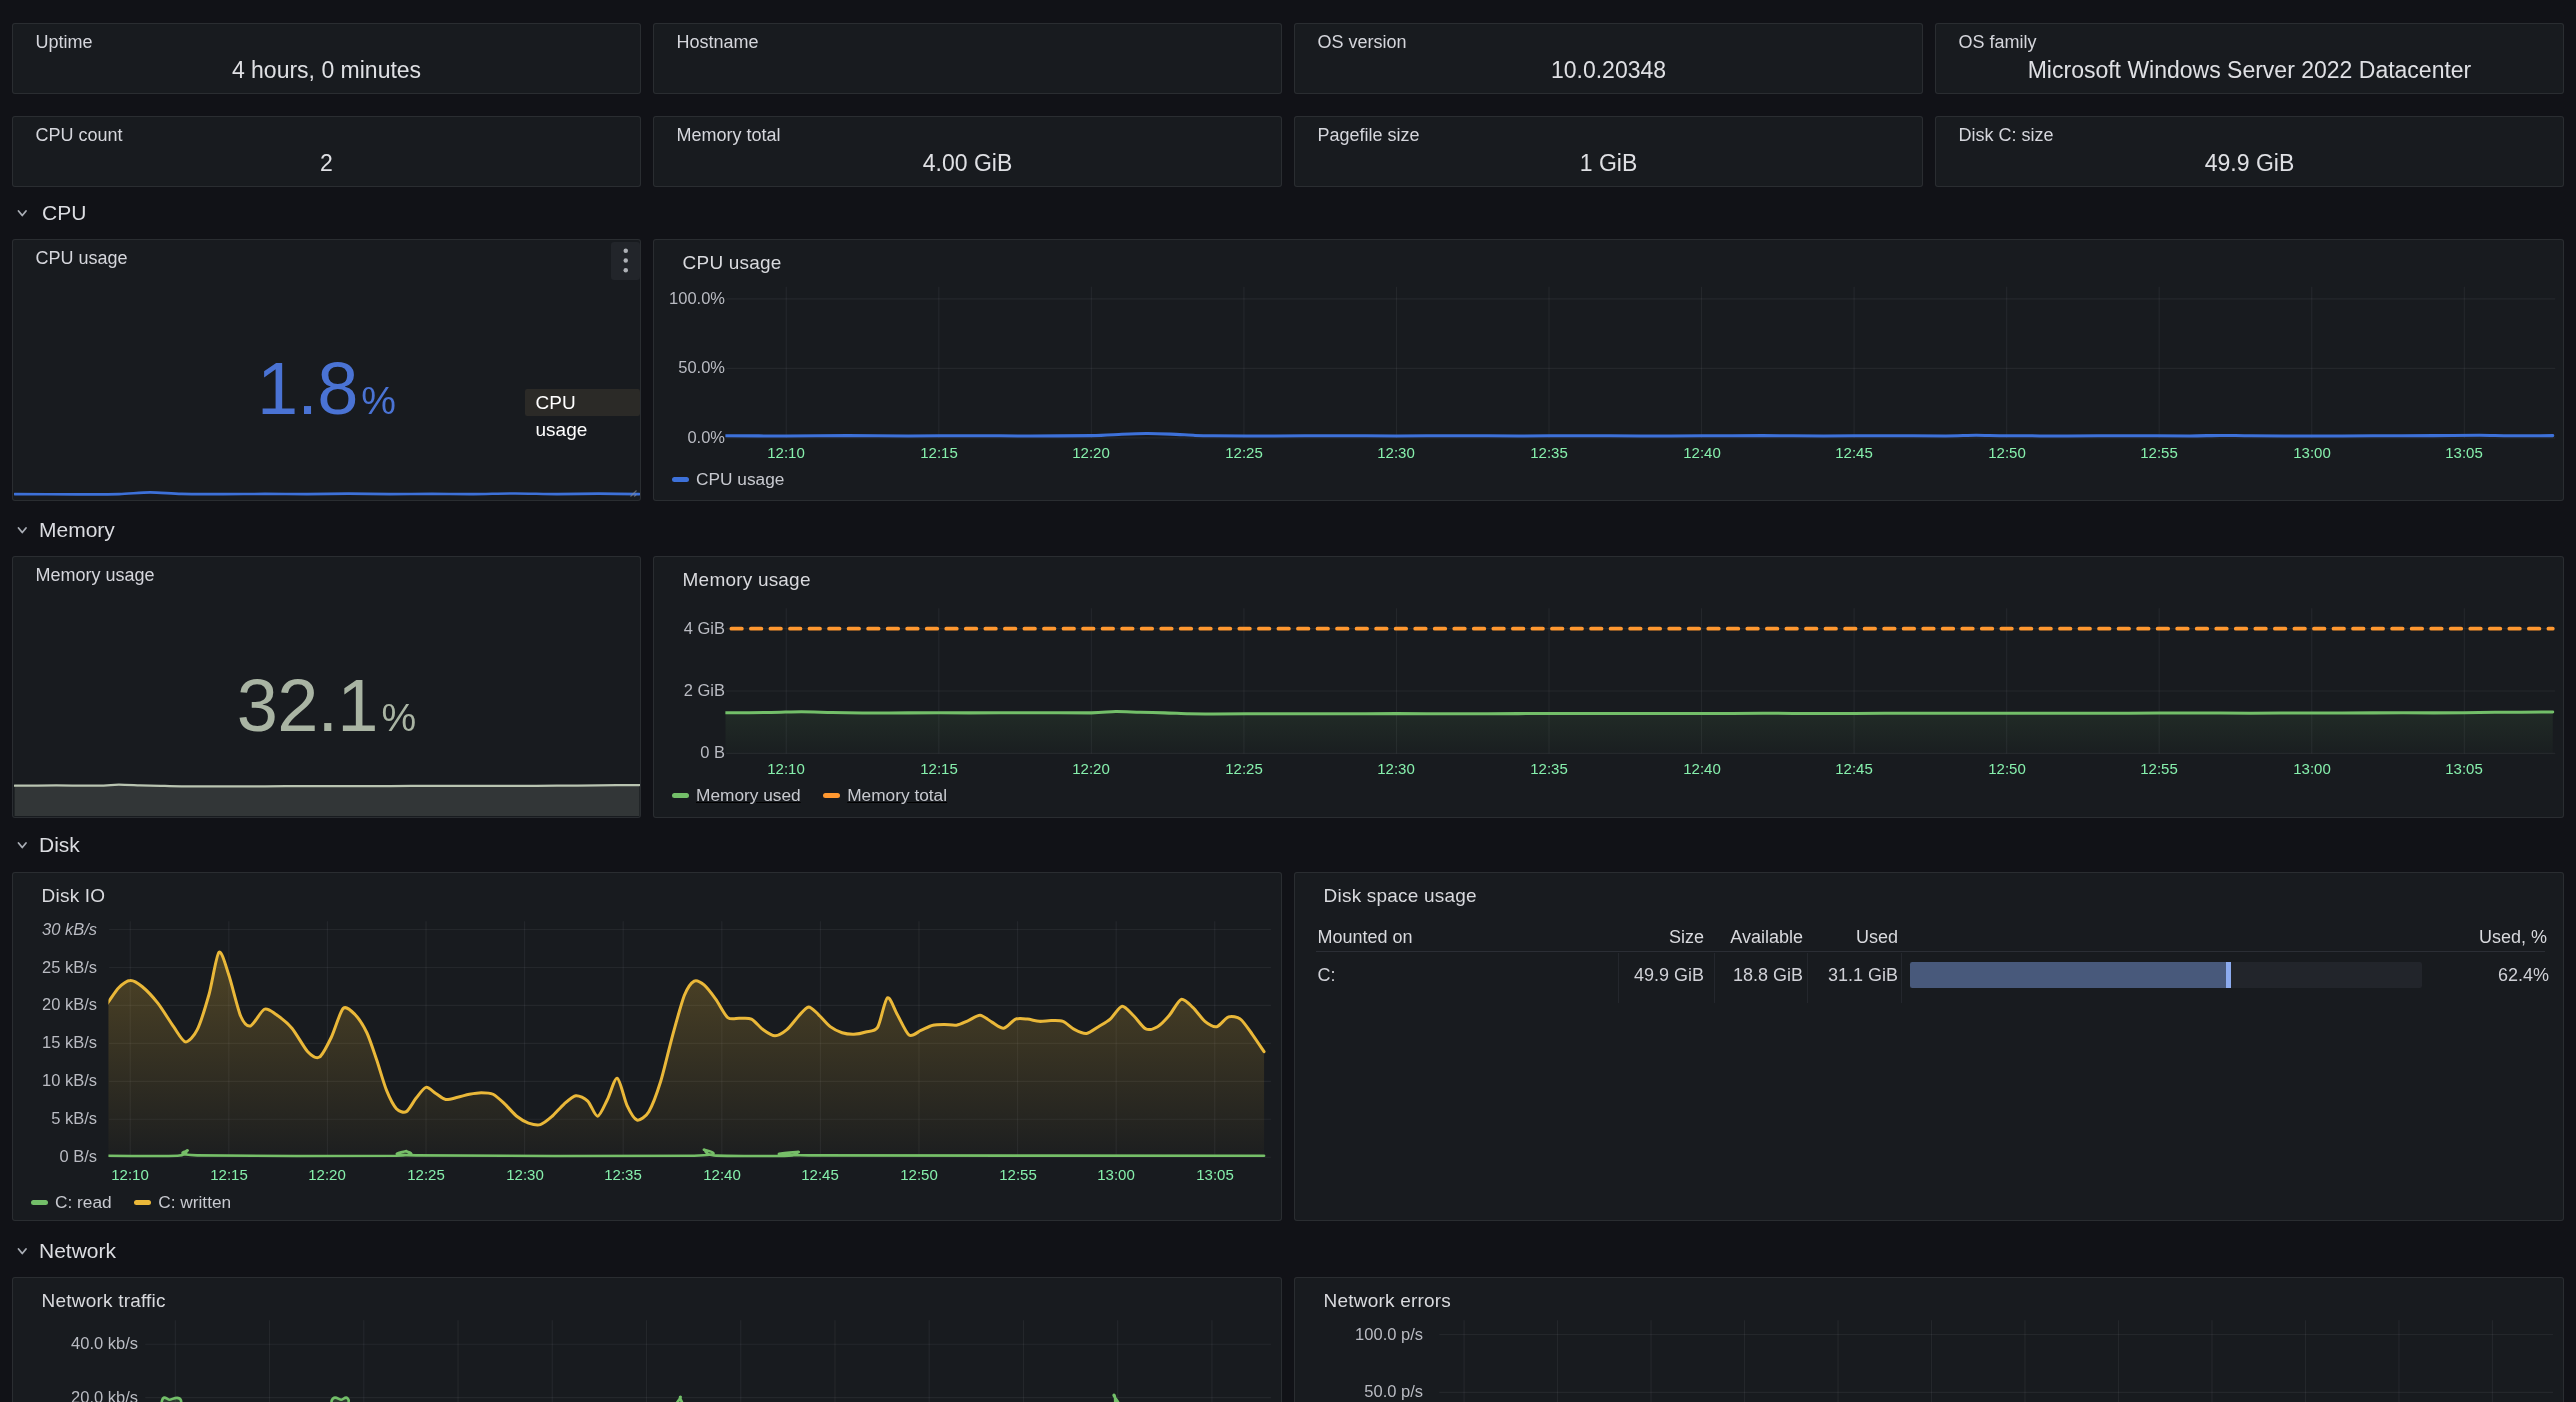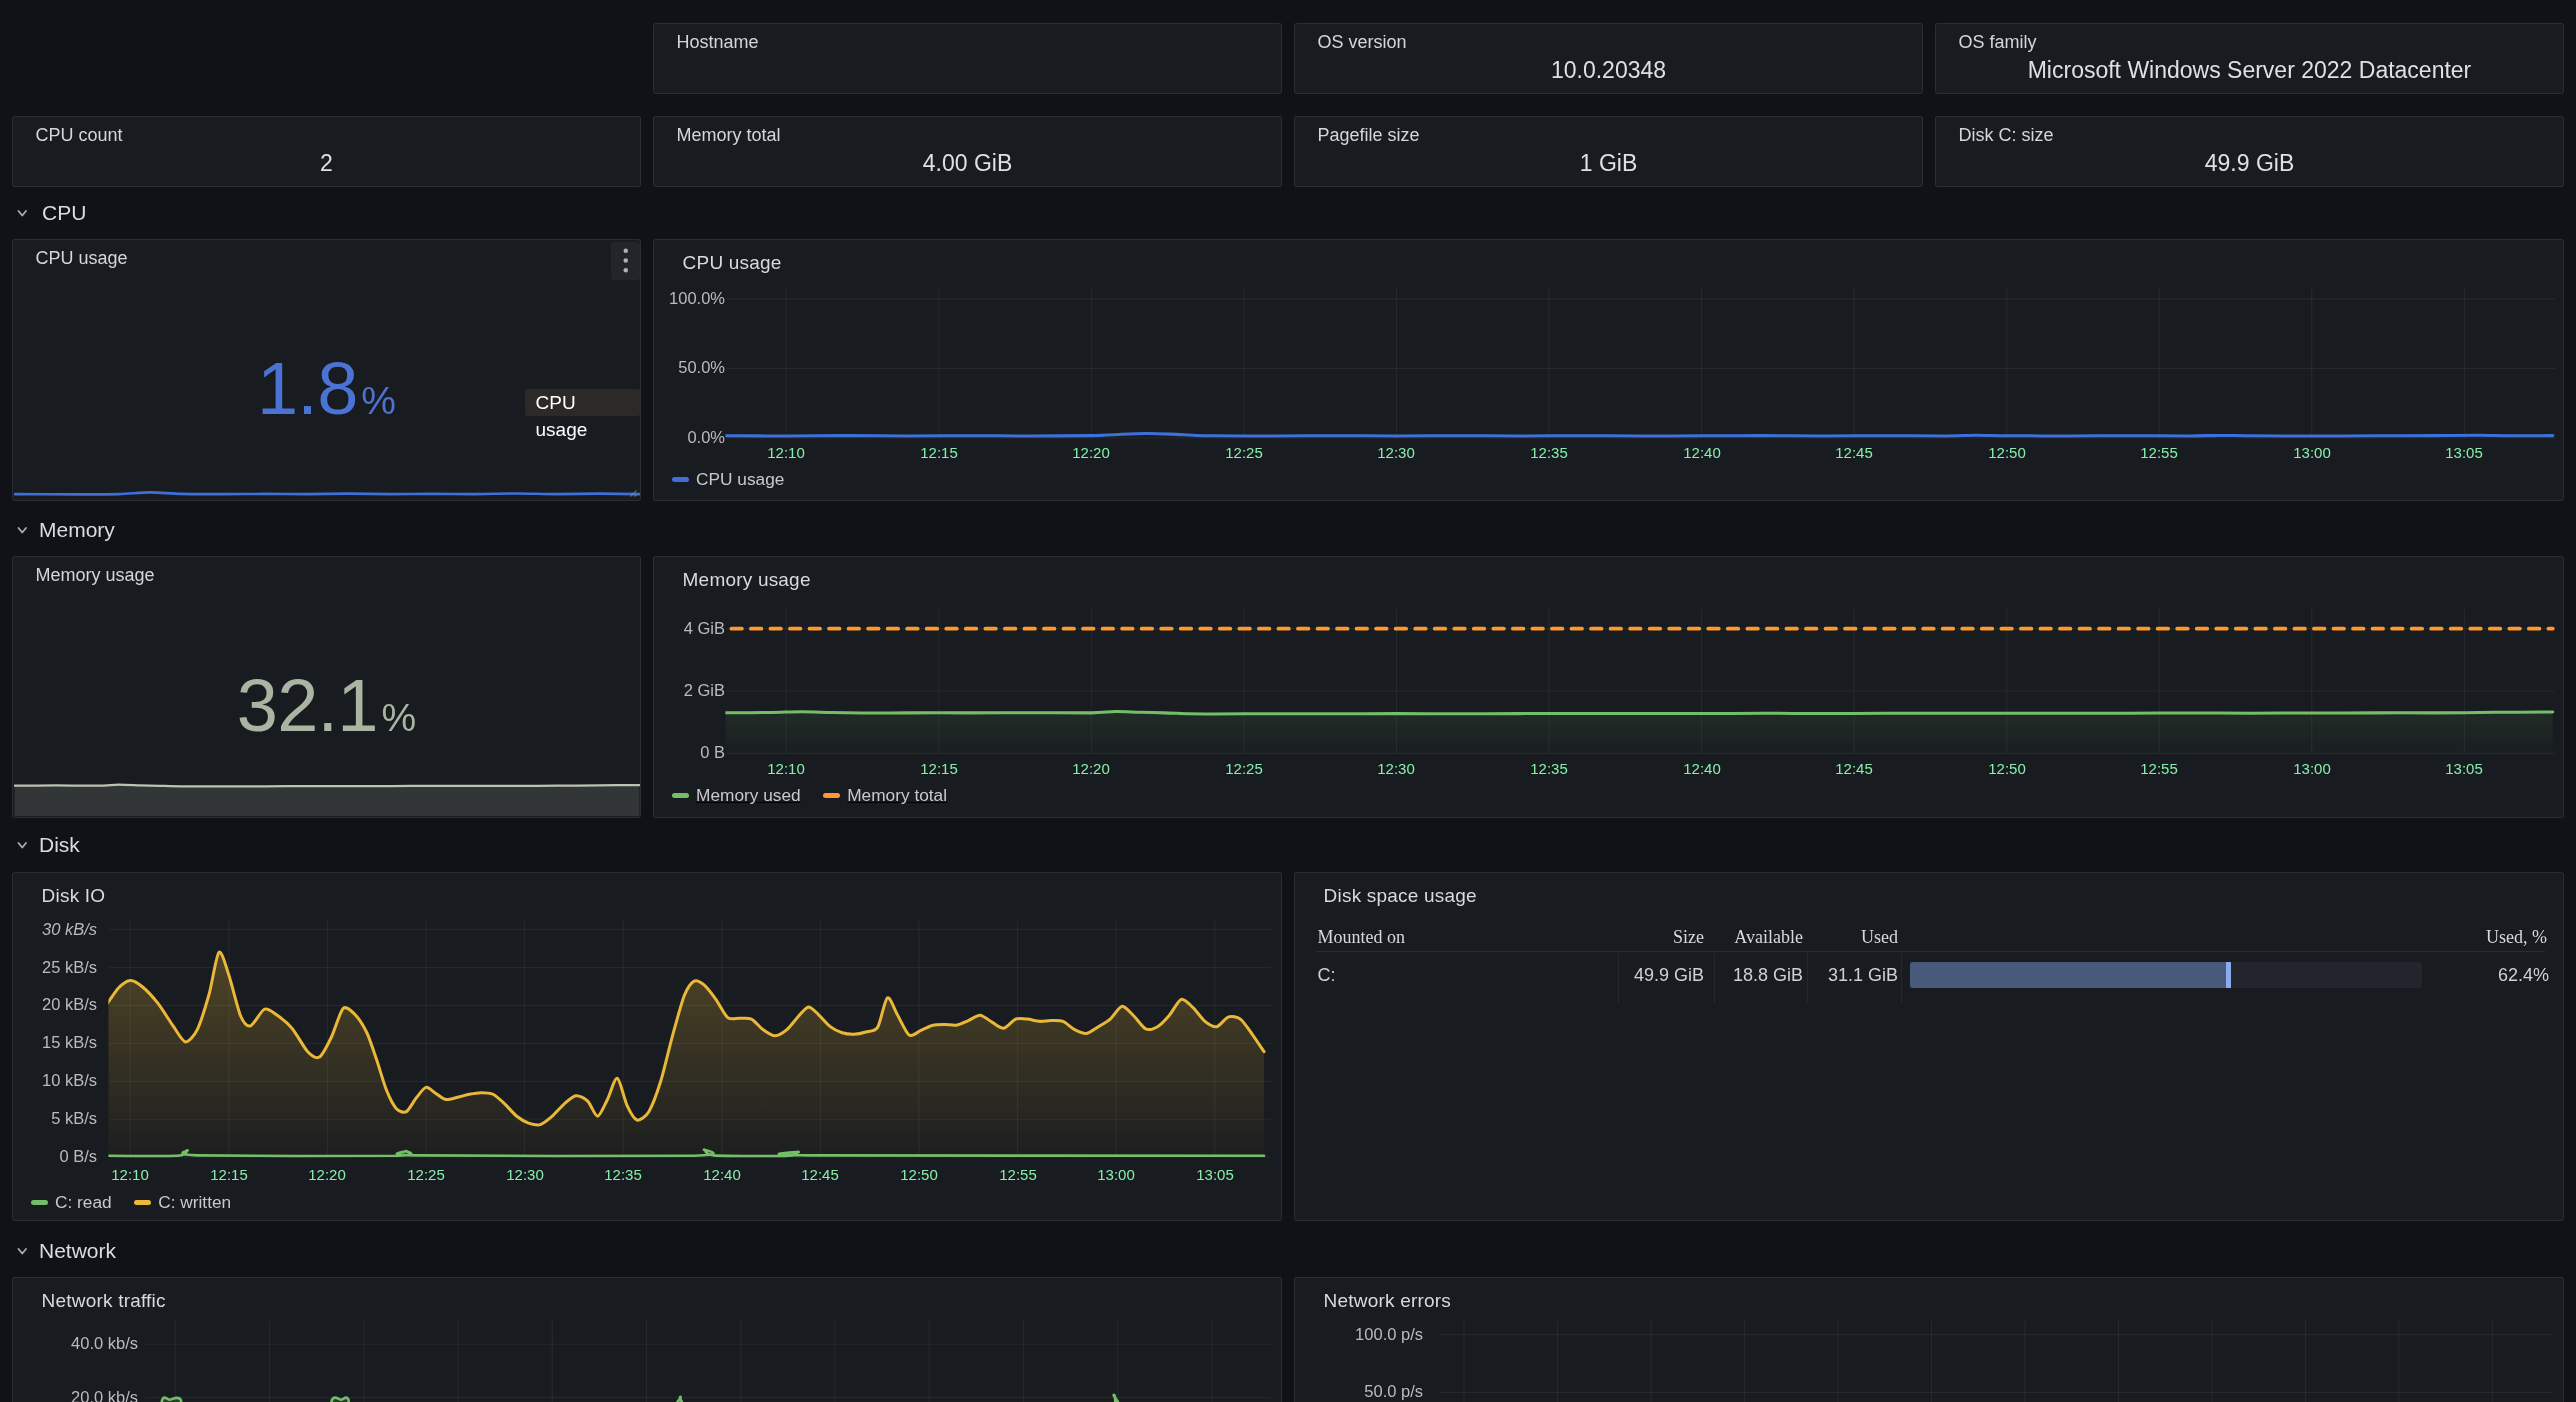"Uptime" div.panel { html: none -> <div> <div>Uptime</div> <div>4 hours, 0 minutes</div> </div> }
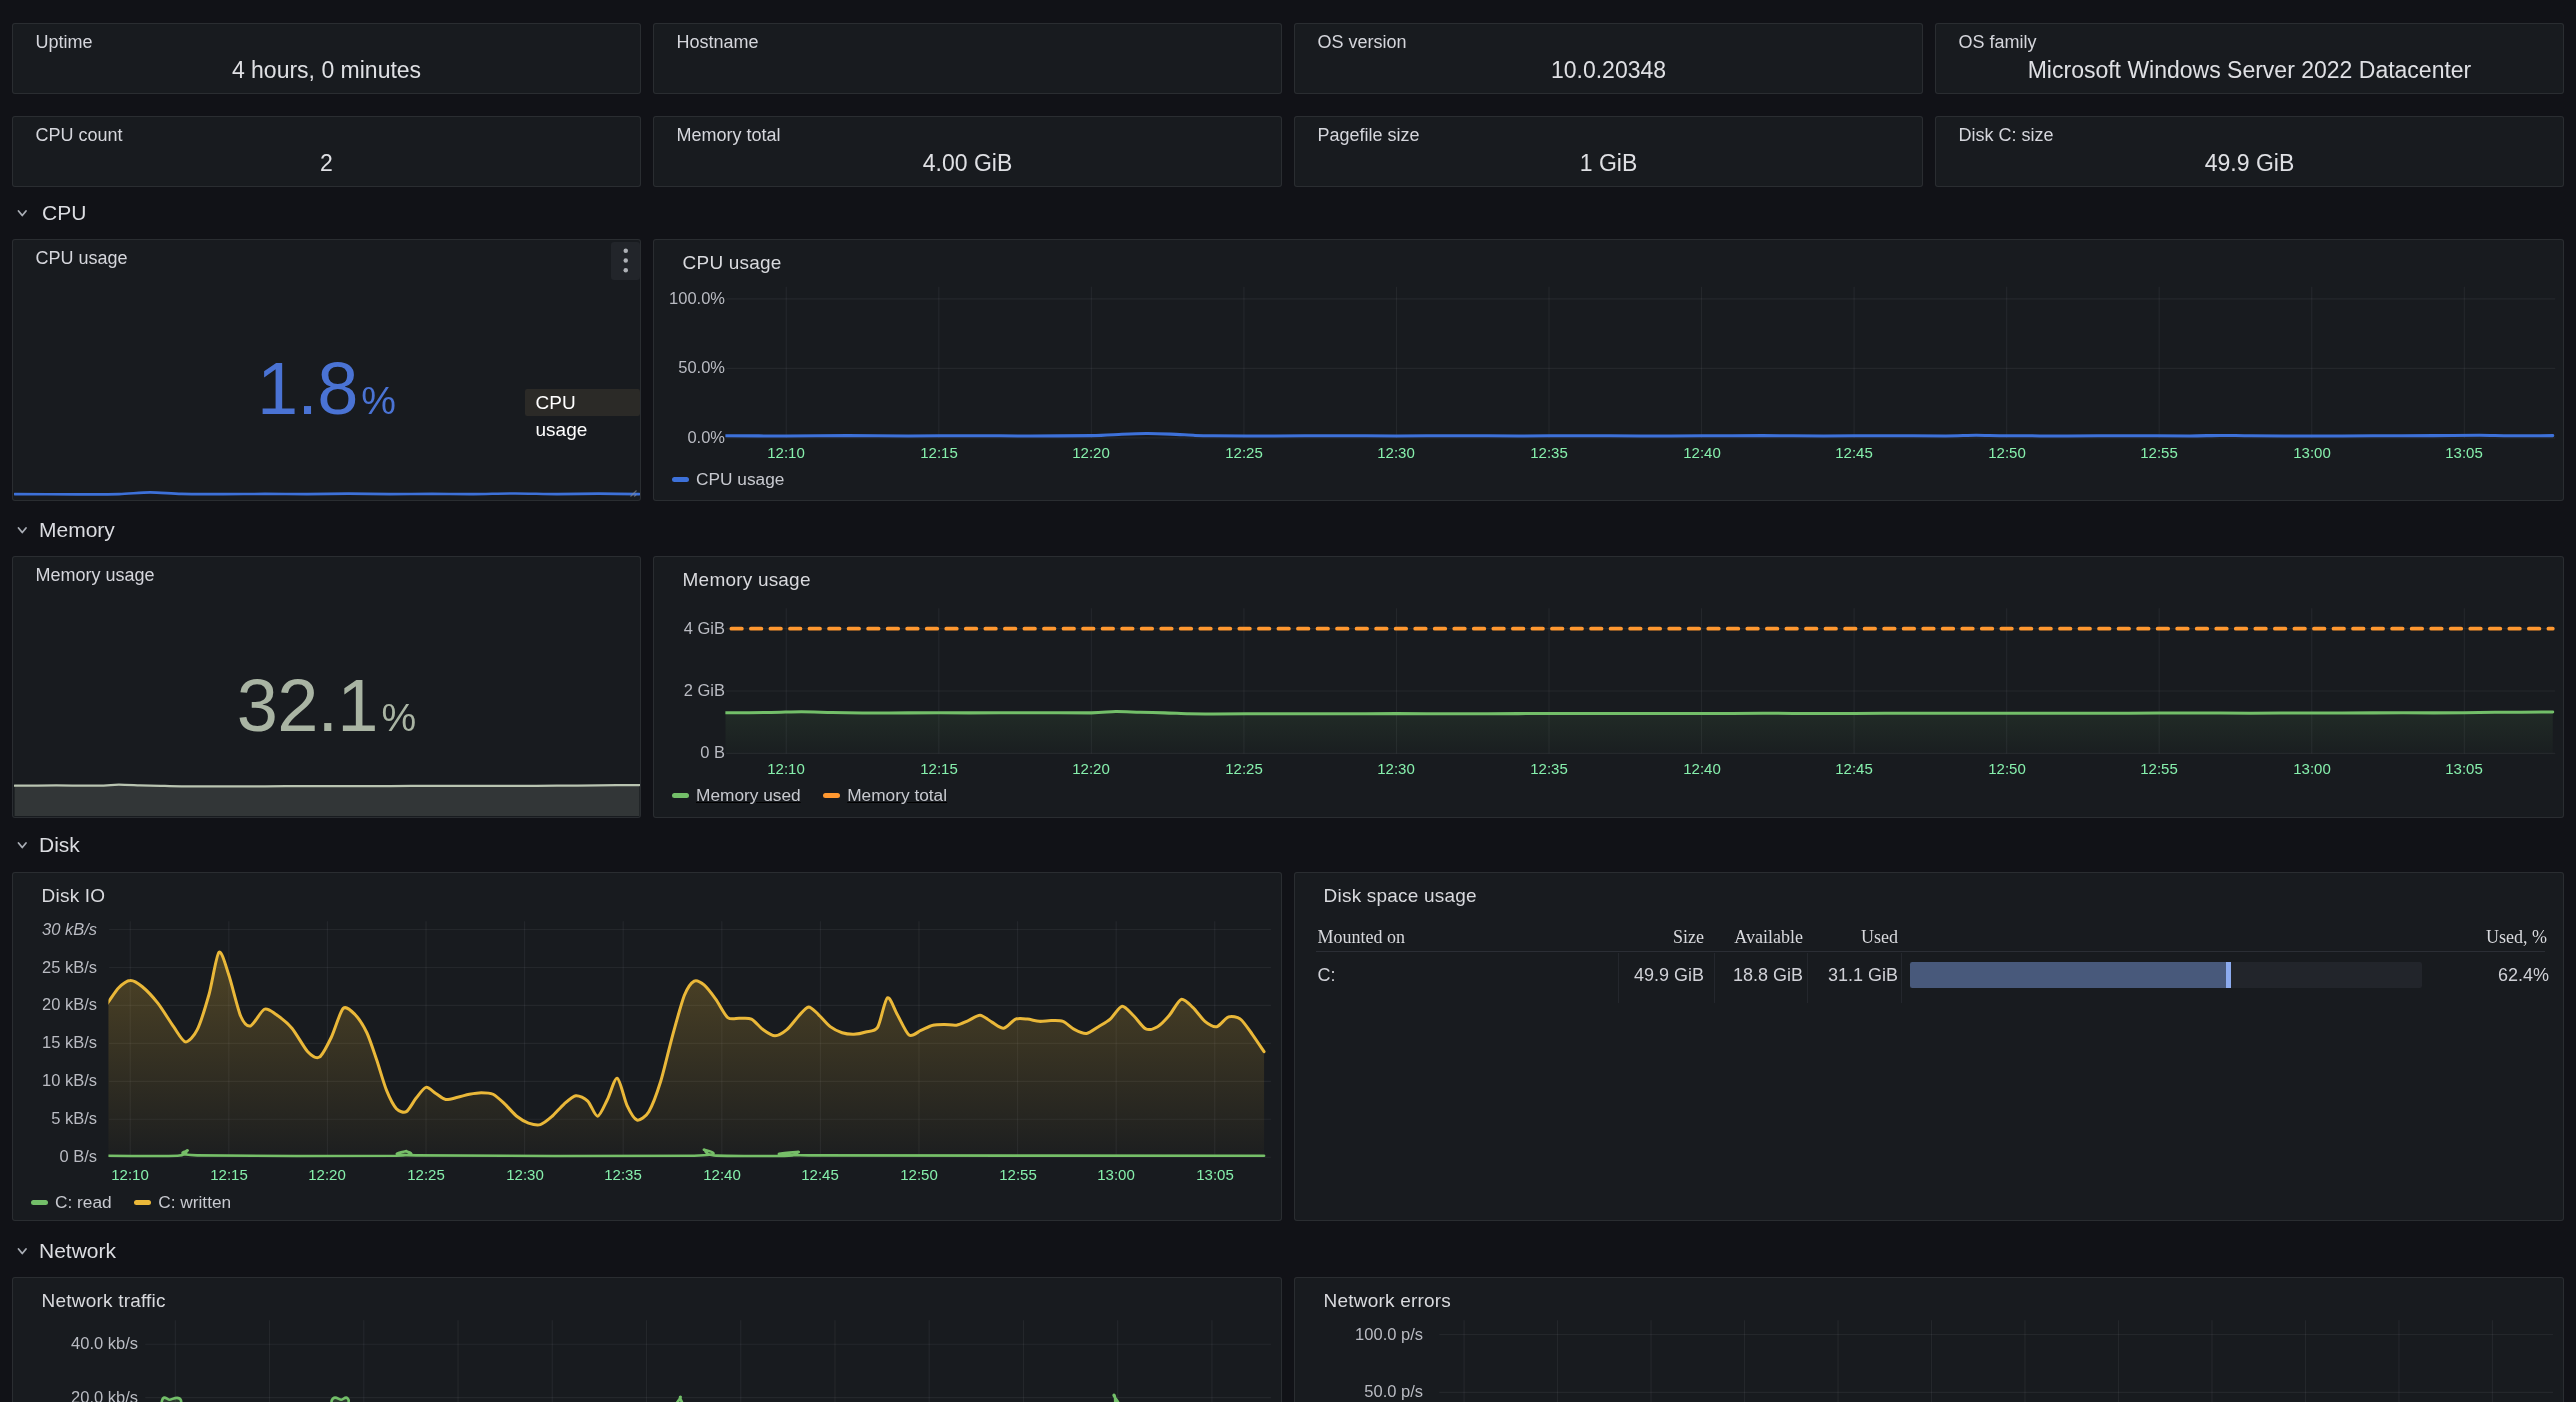"Mounted on" .tbl-h { font-family: Liberation Serif, serif -> none }
